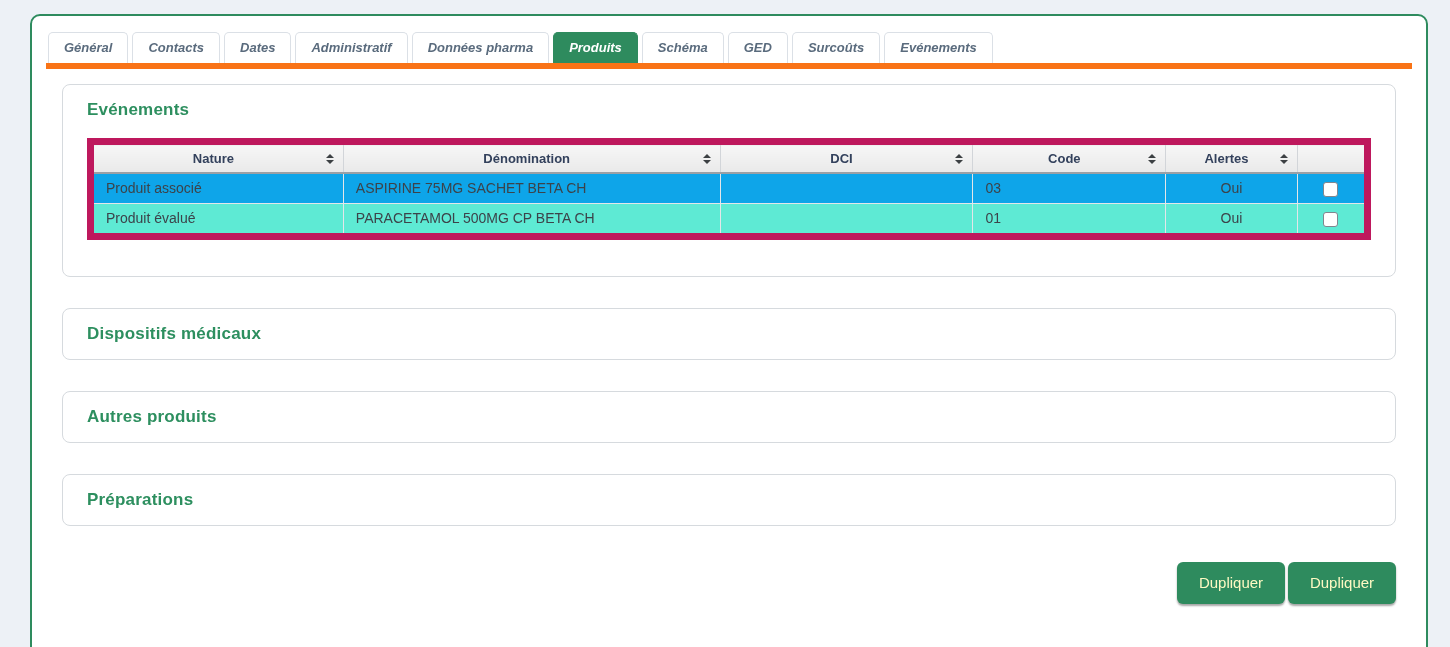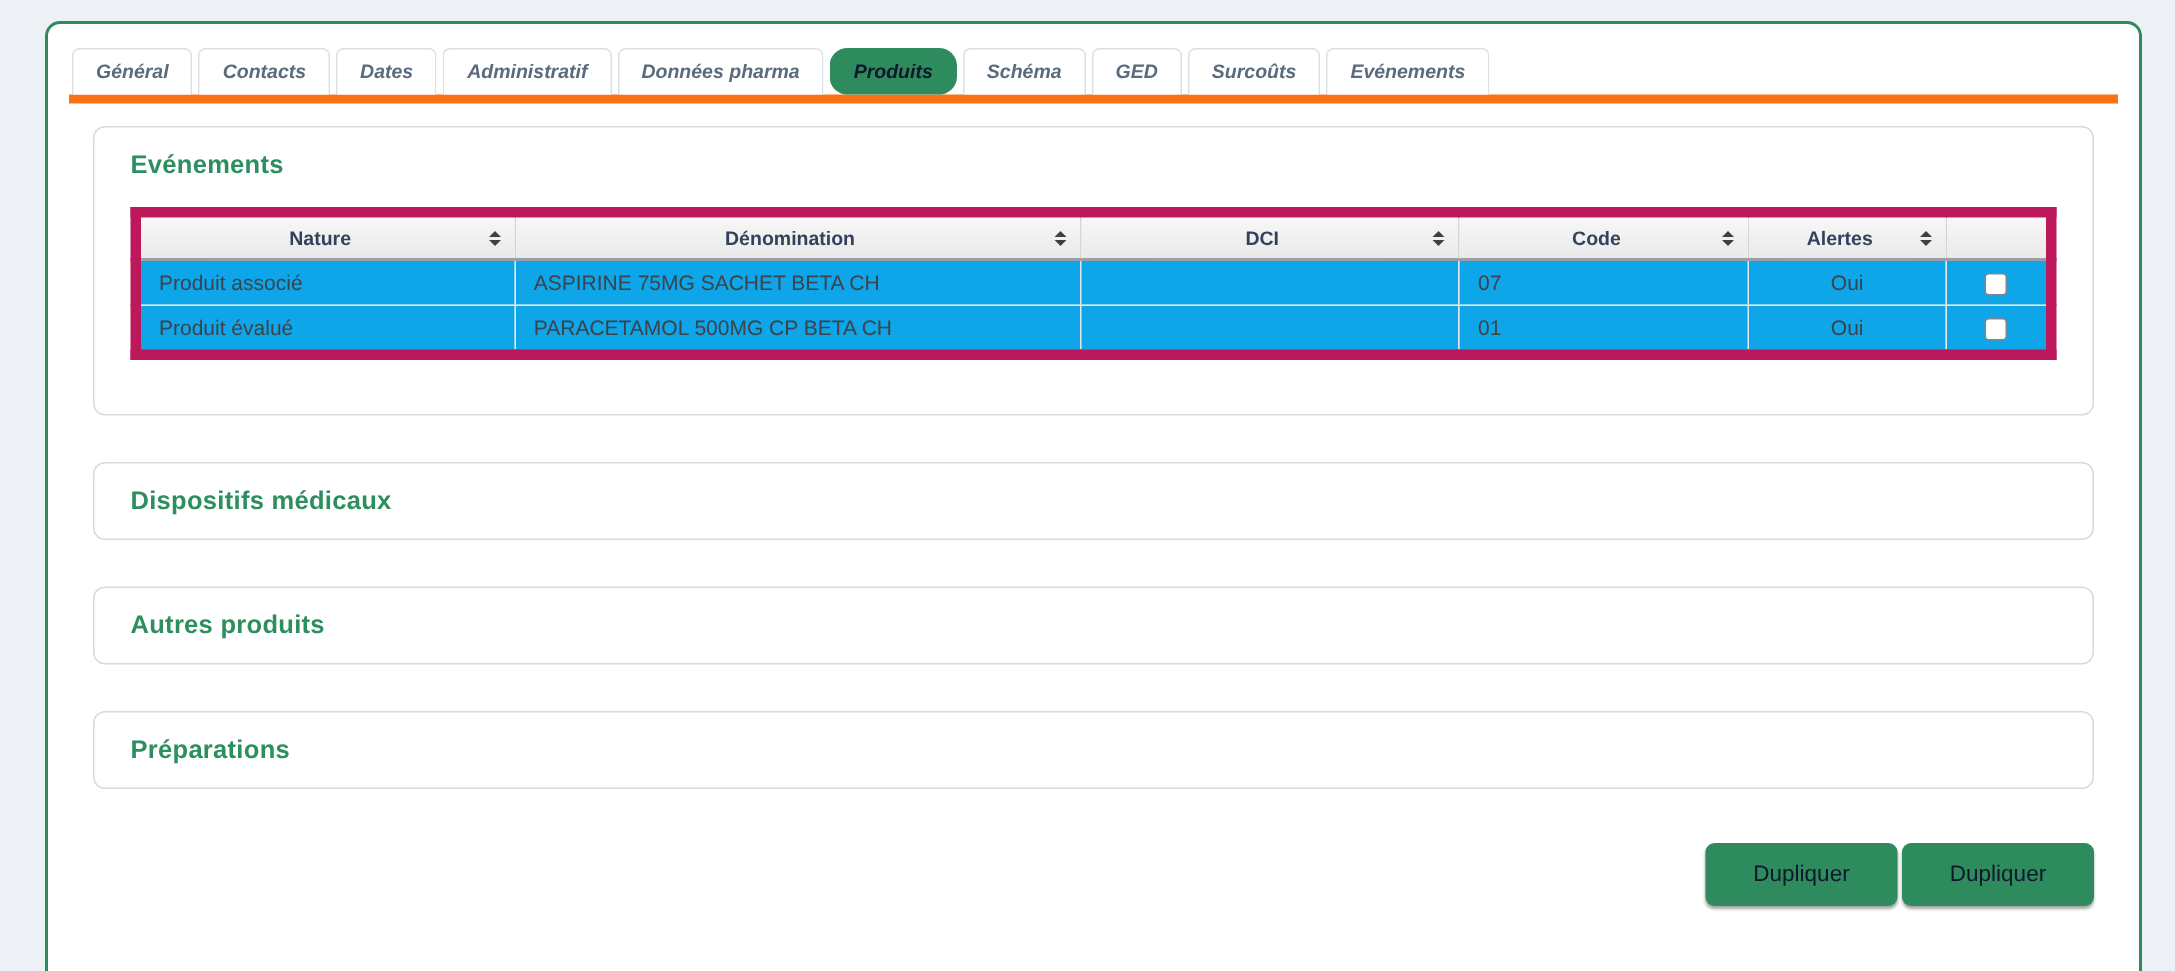"Produits" .tab.active { border-radius: 12px -> none; color: #0f172a -> #ffffff }
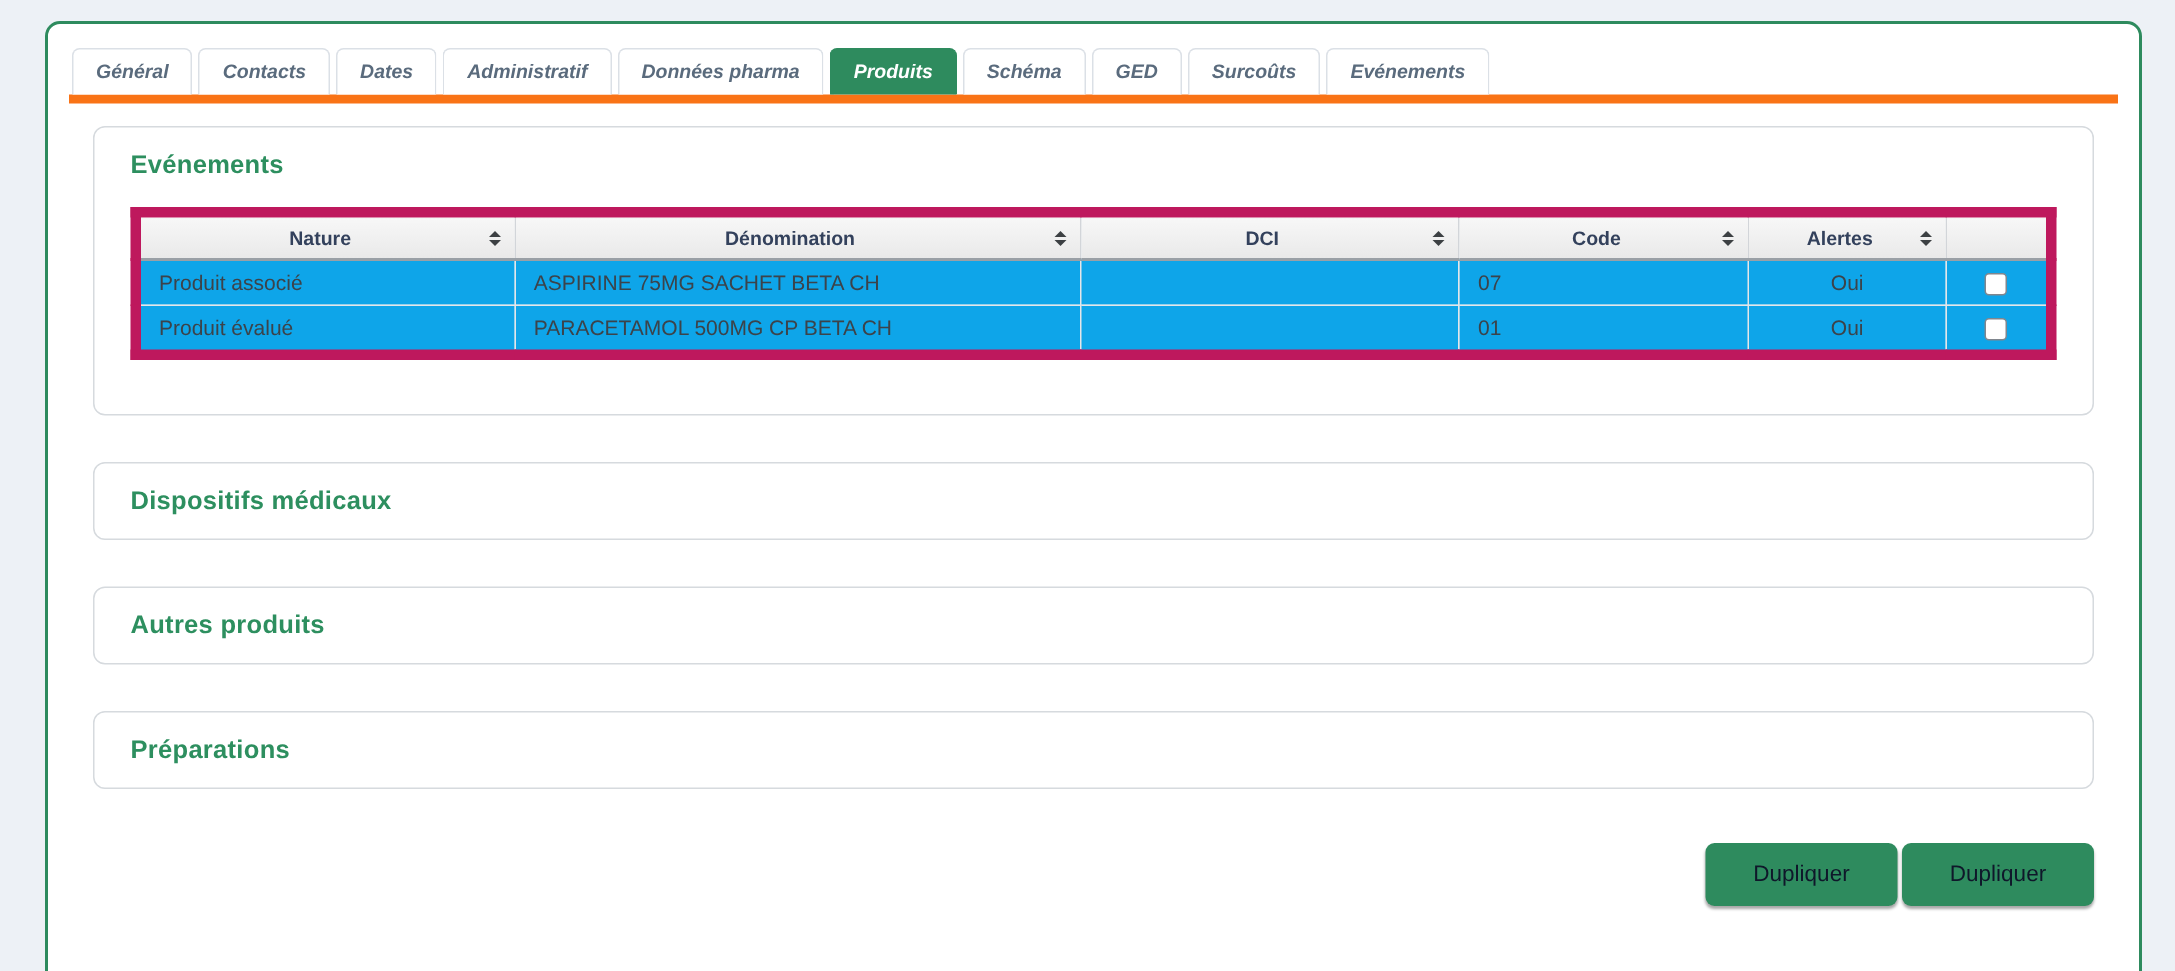"07" td { text: 07 -> 03 }
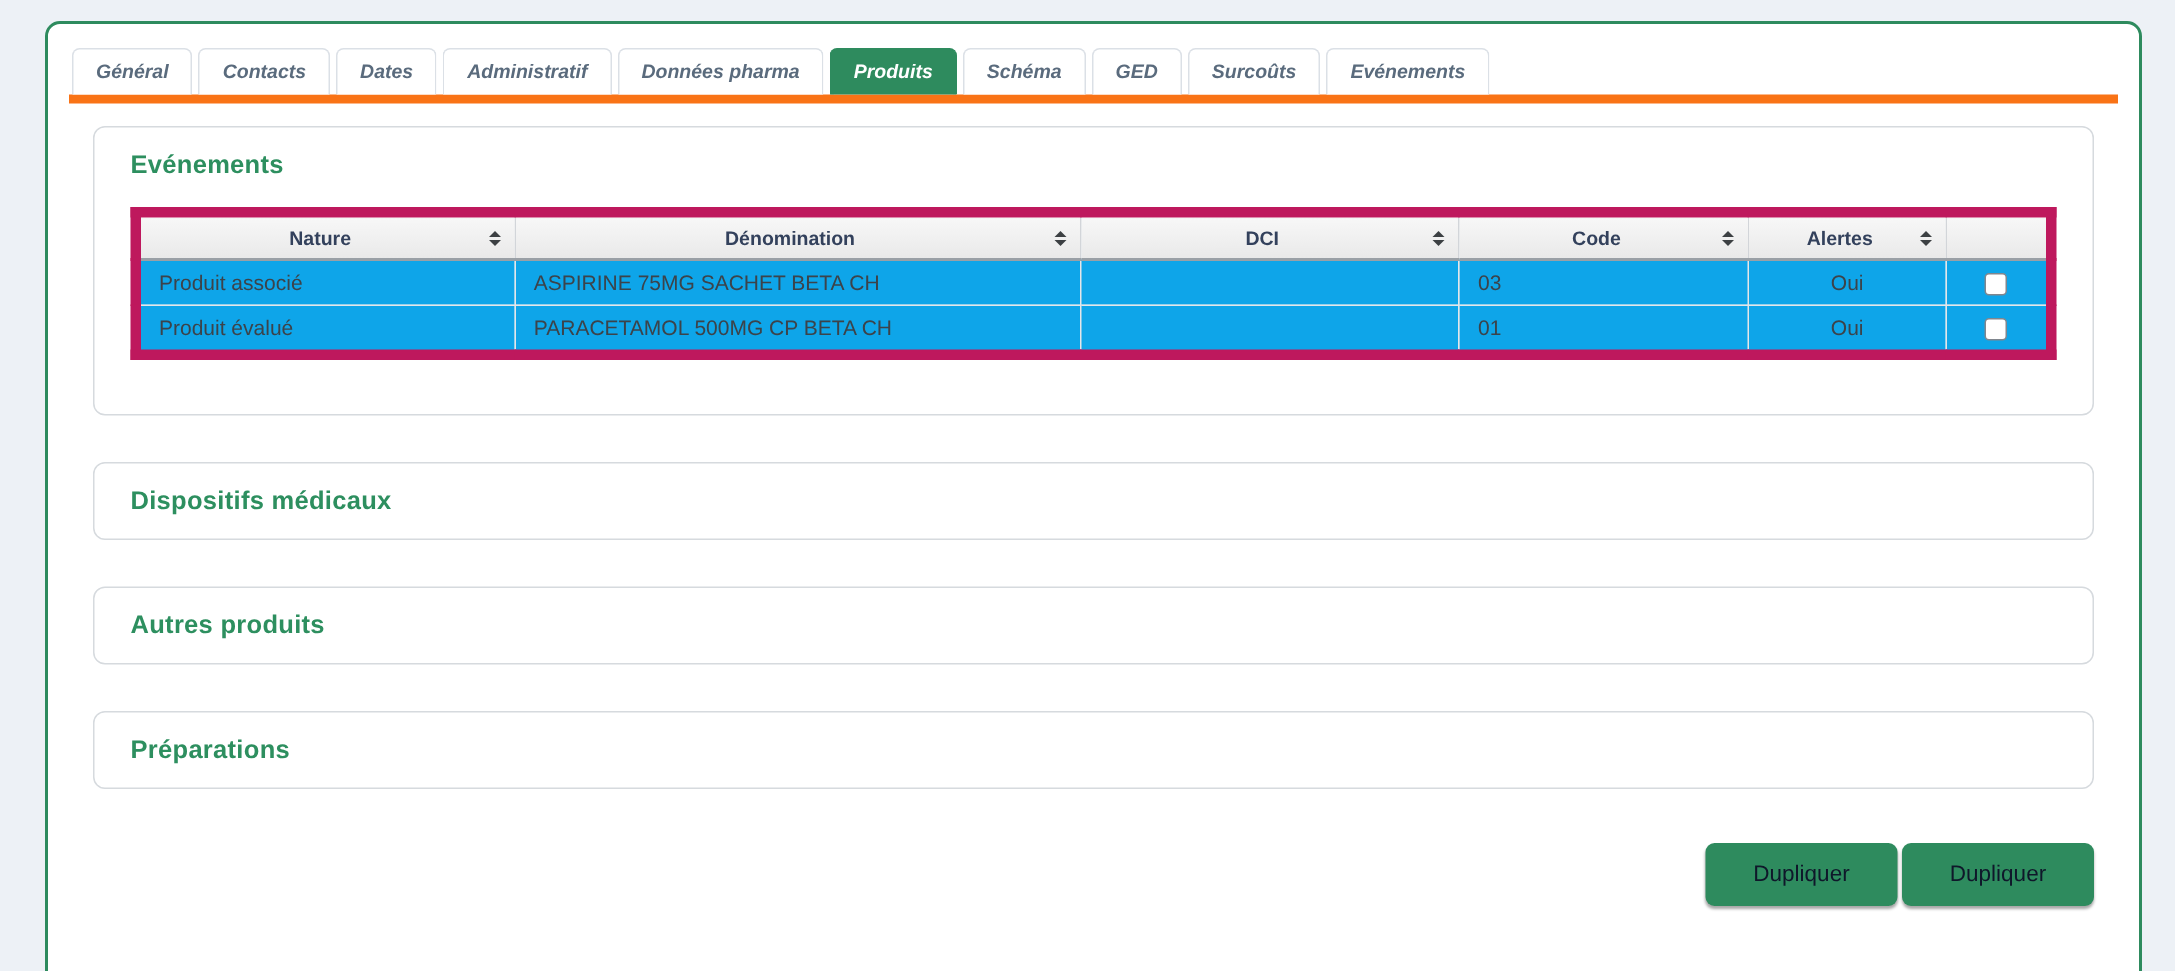"Produit évalué" tr.striped td { background: #0ea5e9 -> #5eead4 }
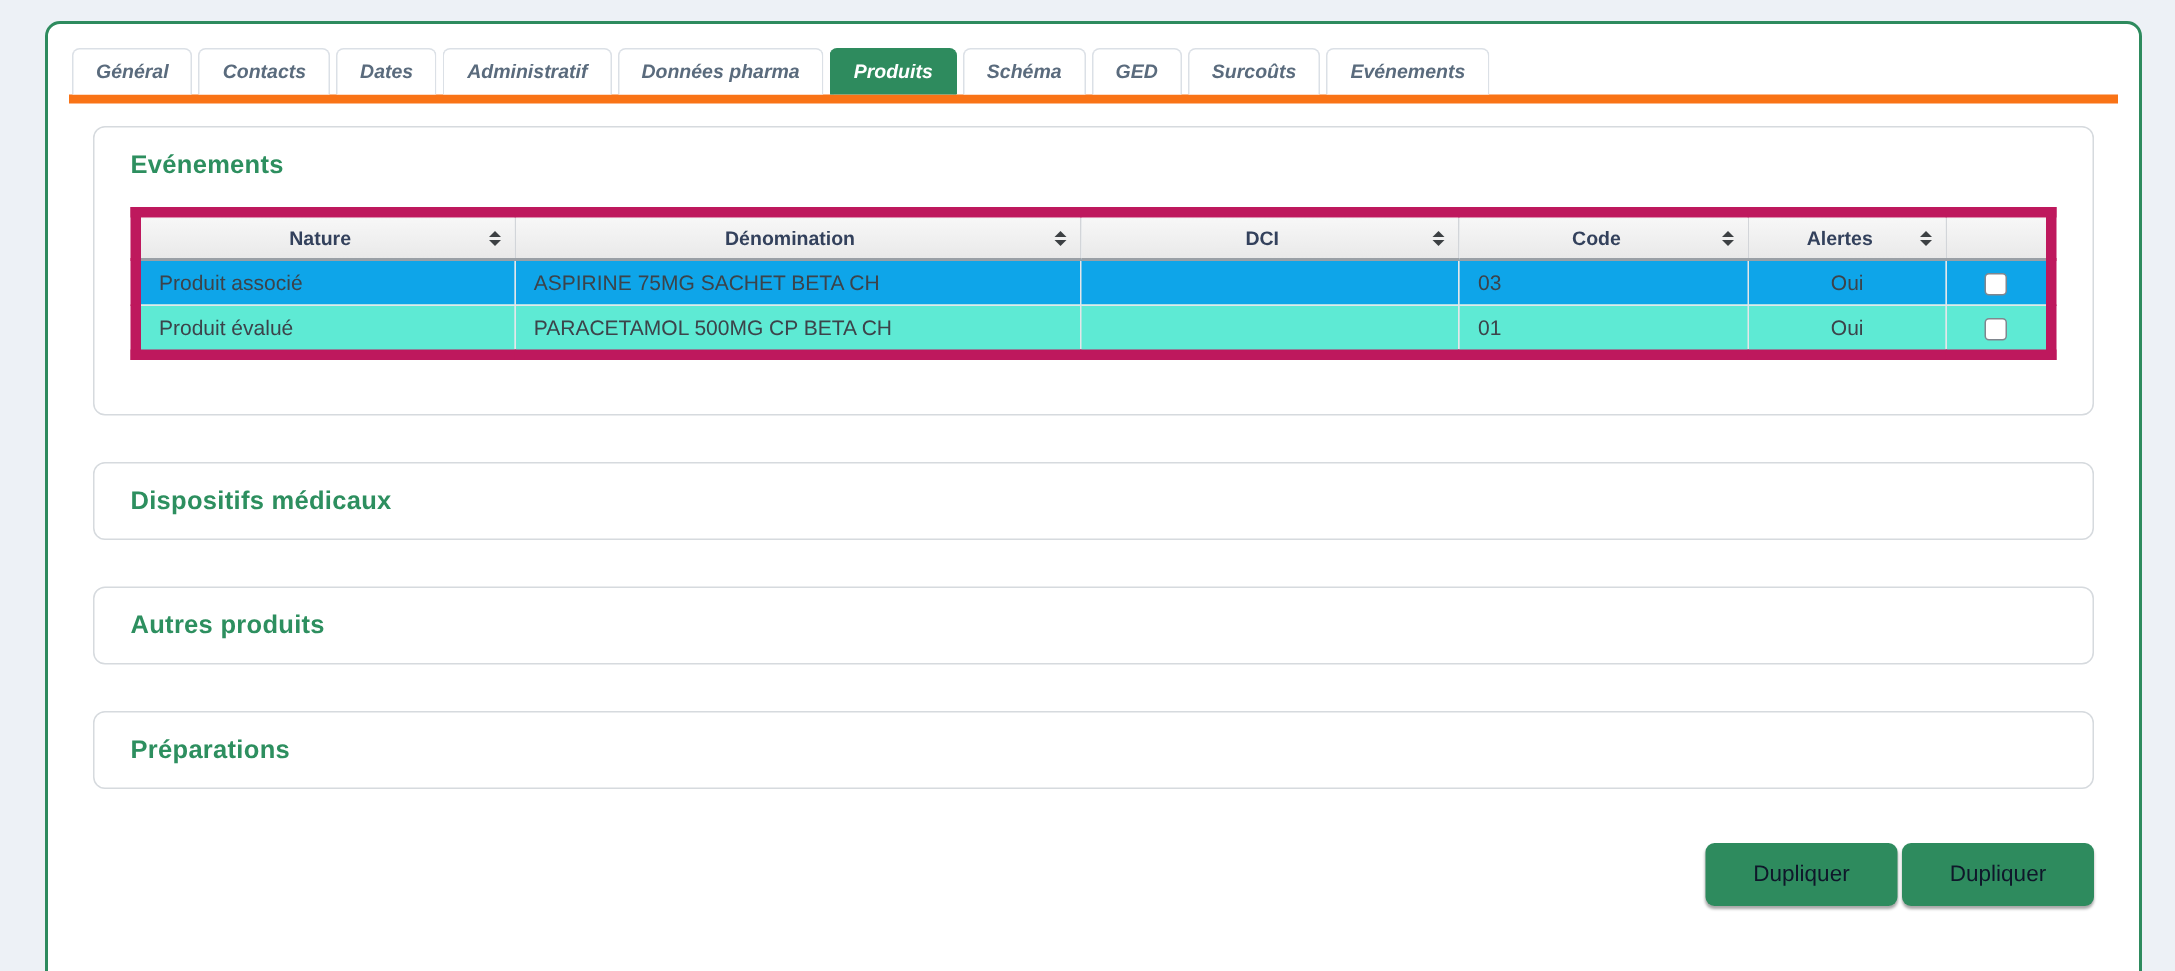"Dupliquer" .btn { color: #0f172a -> #fef9c3; width: 128px -> 108px }
